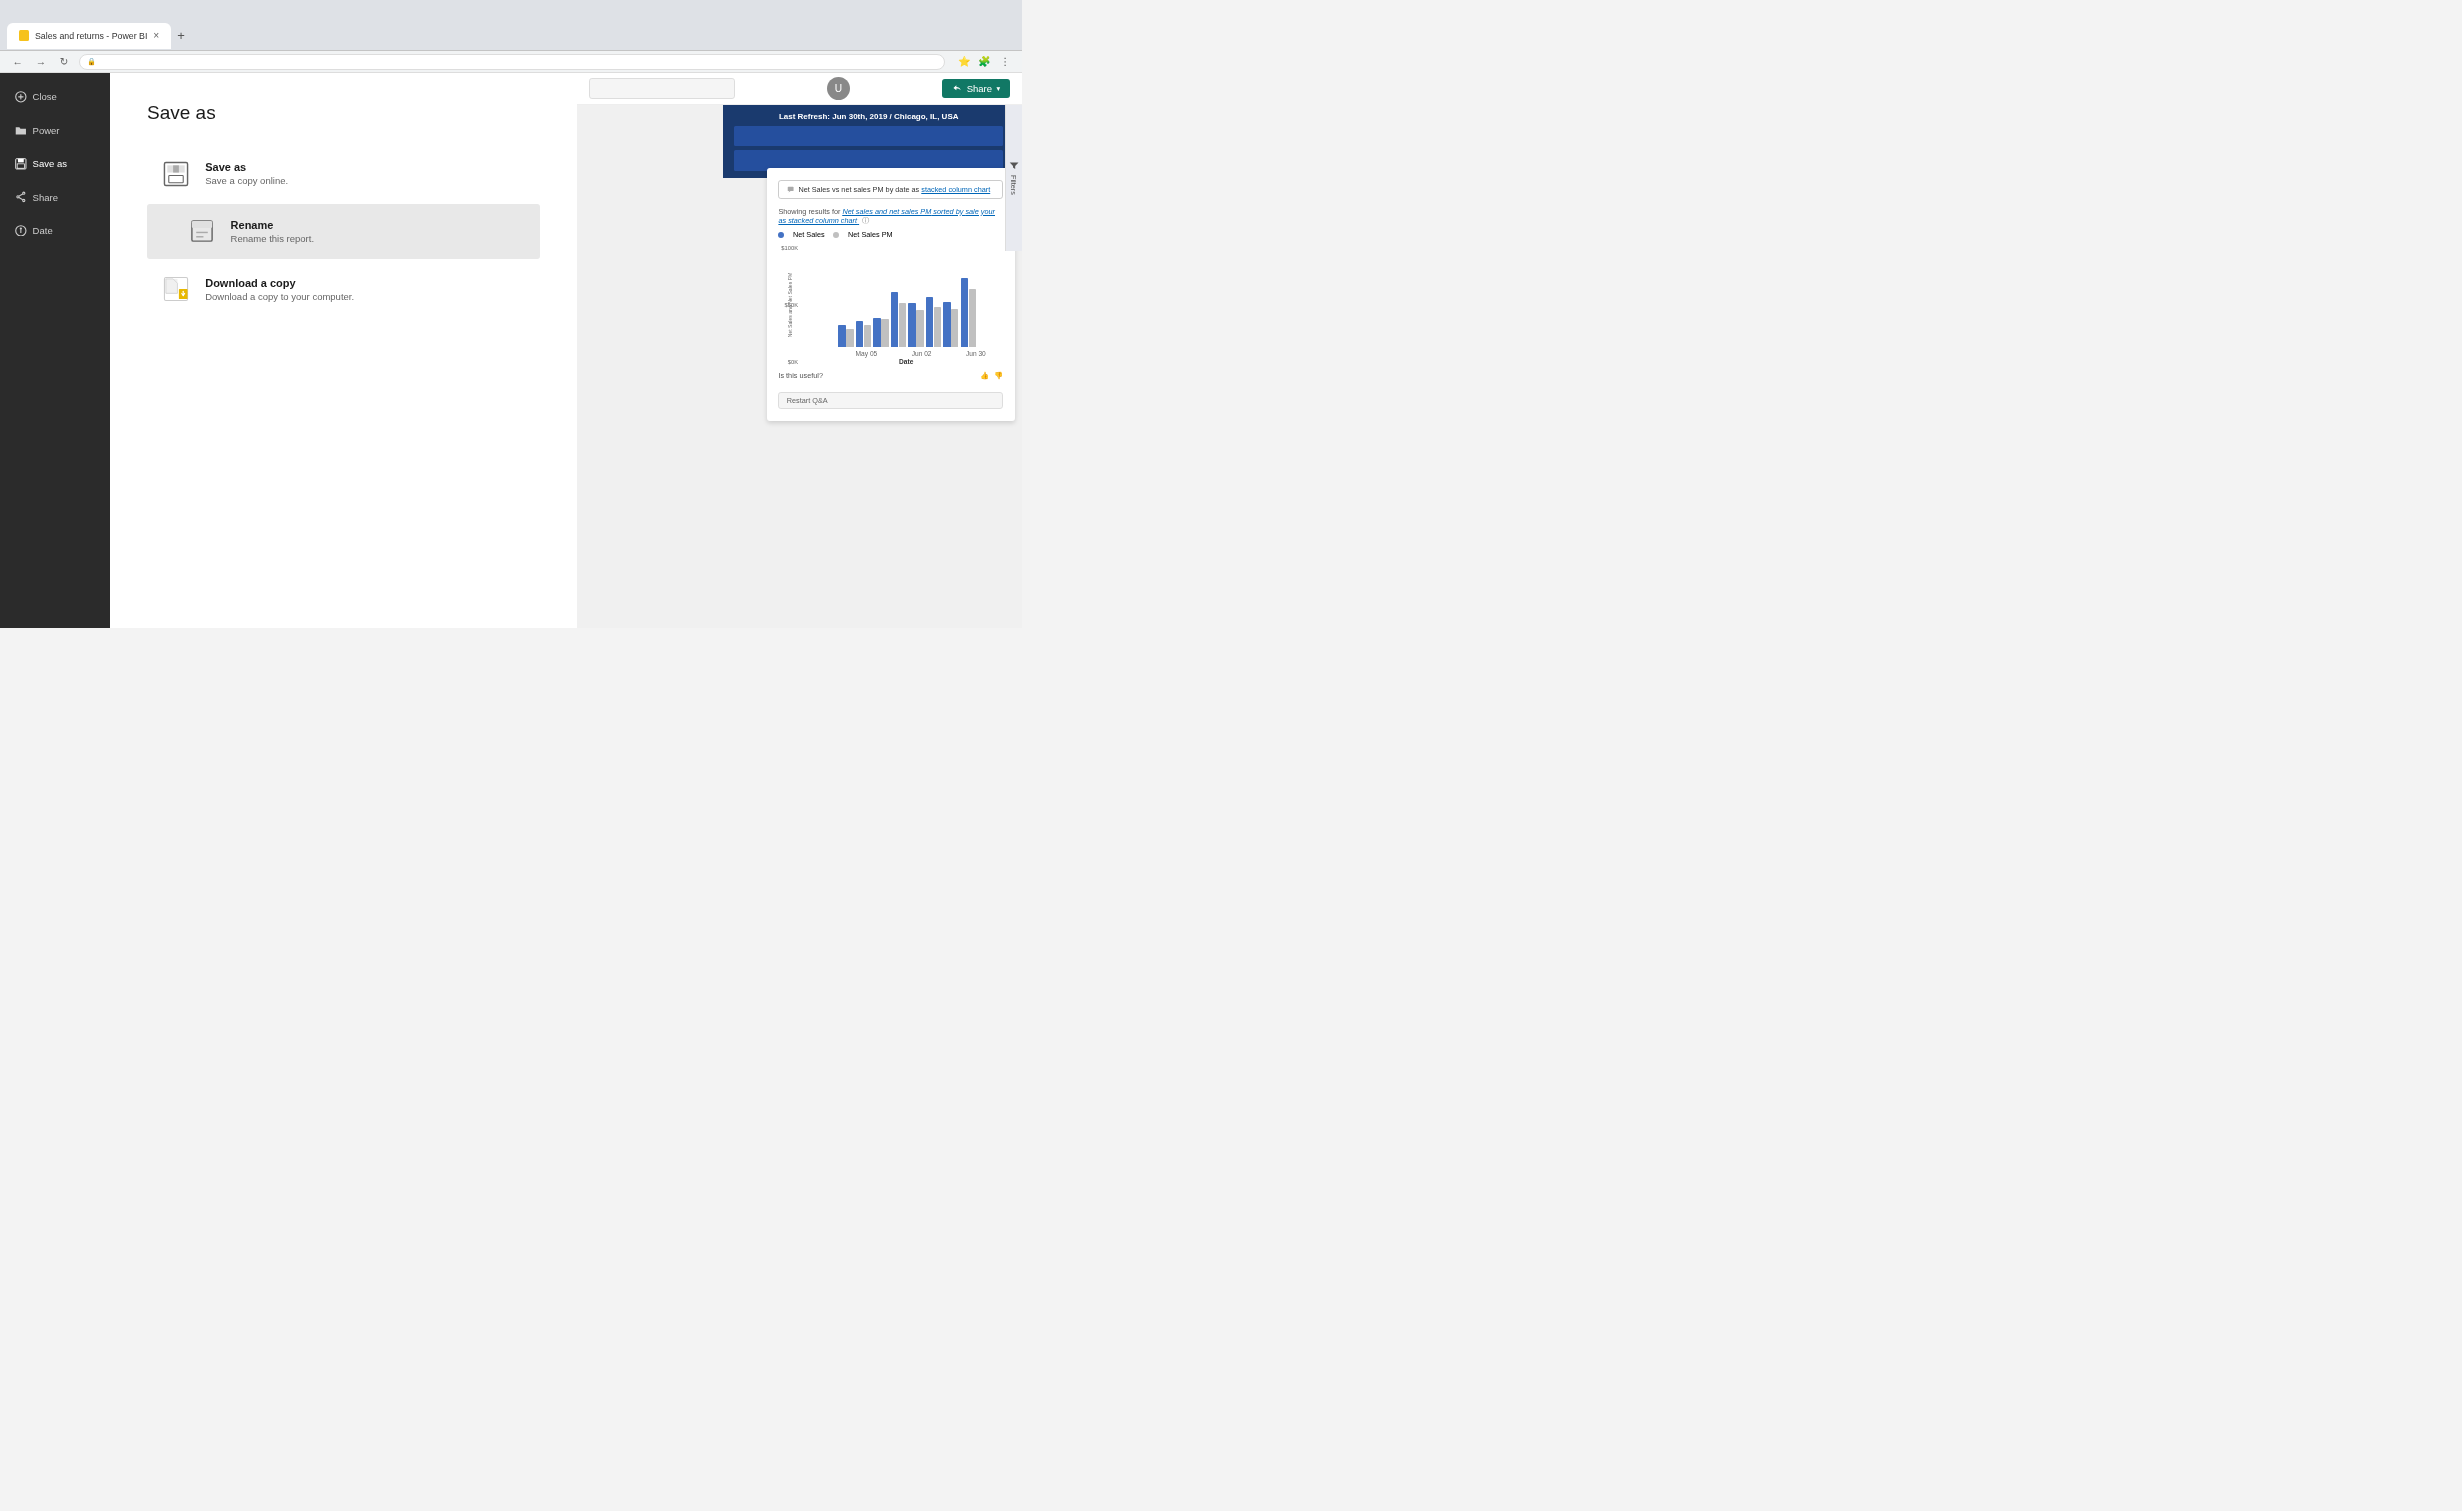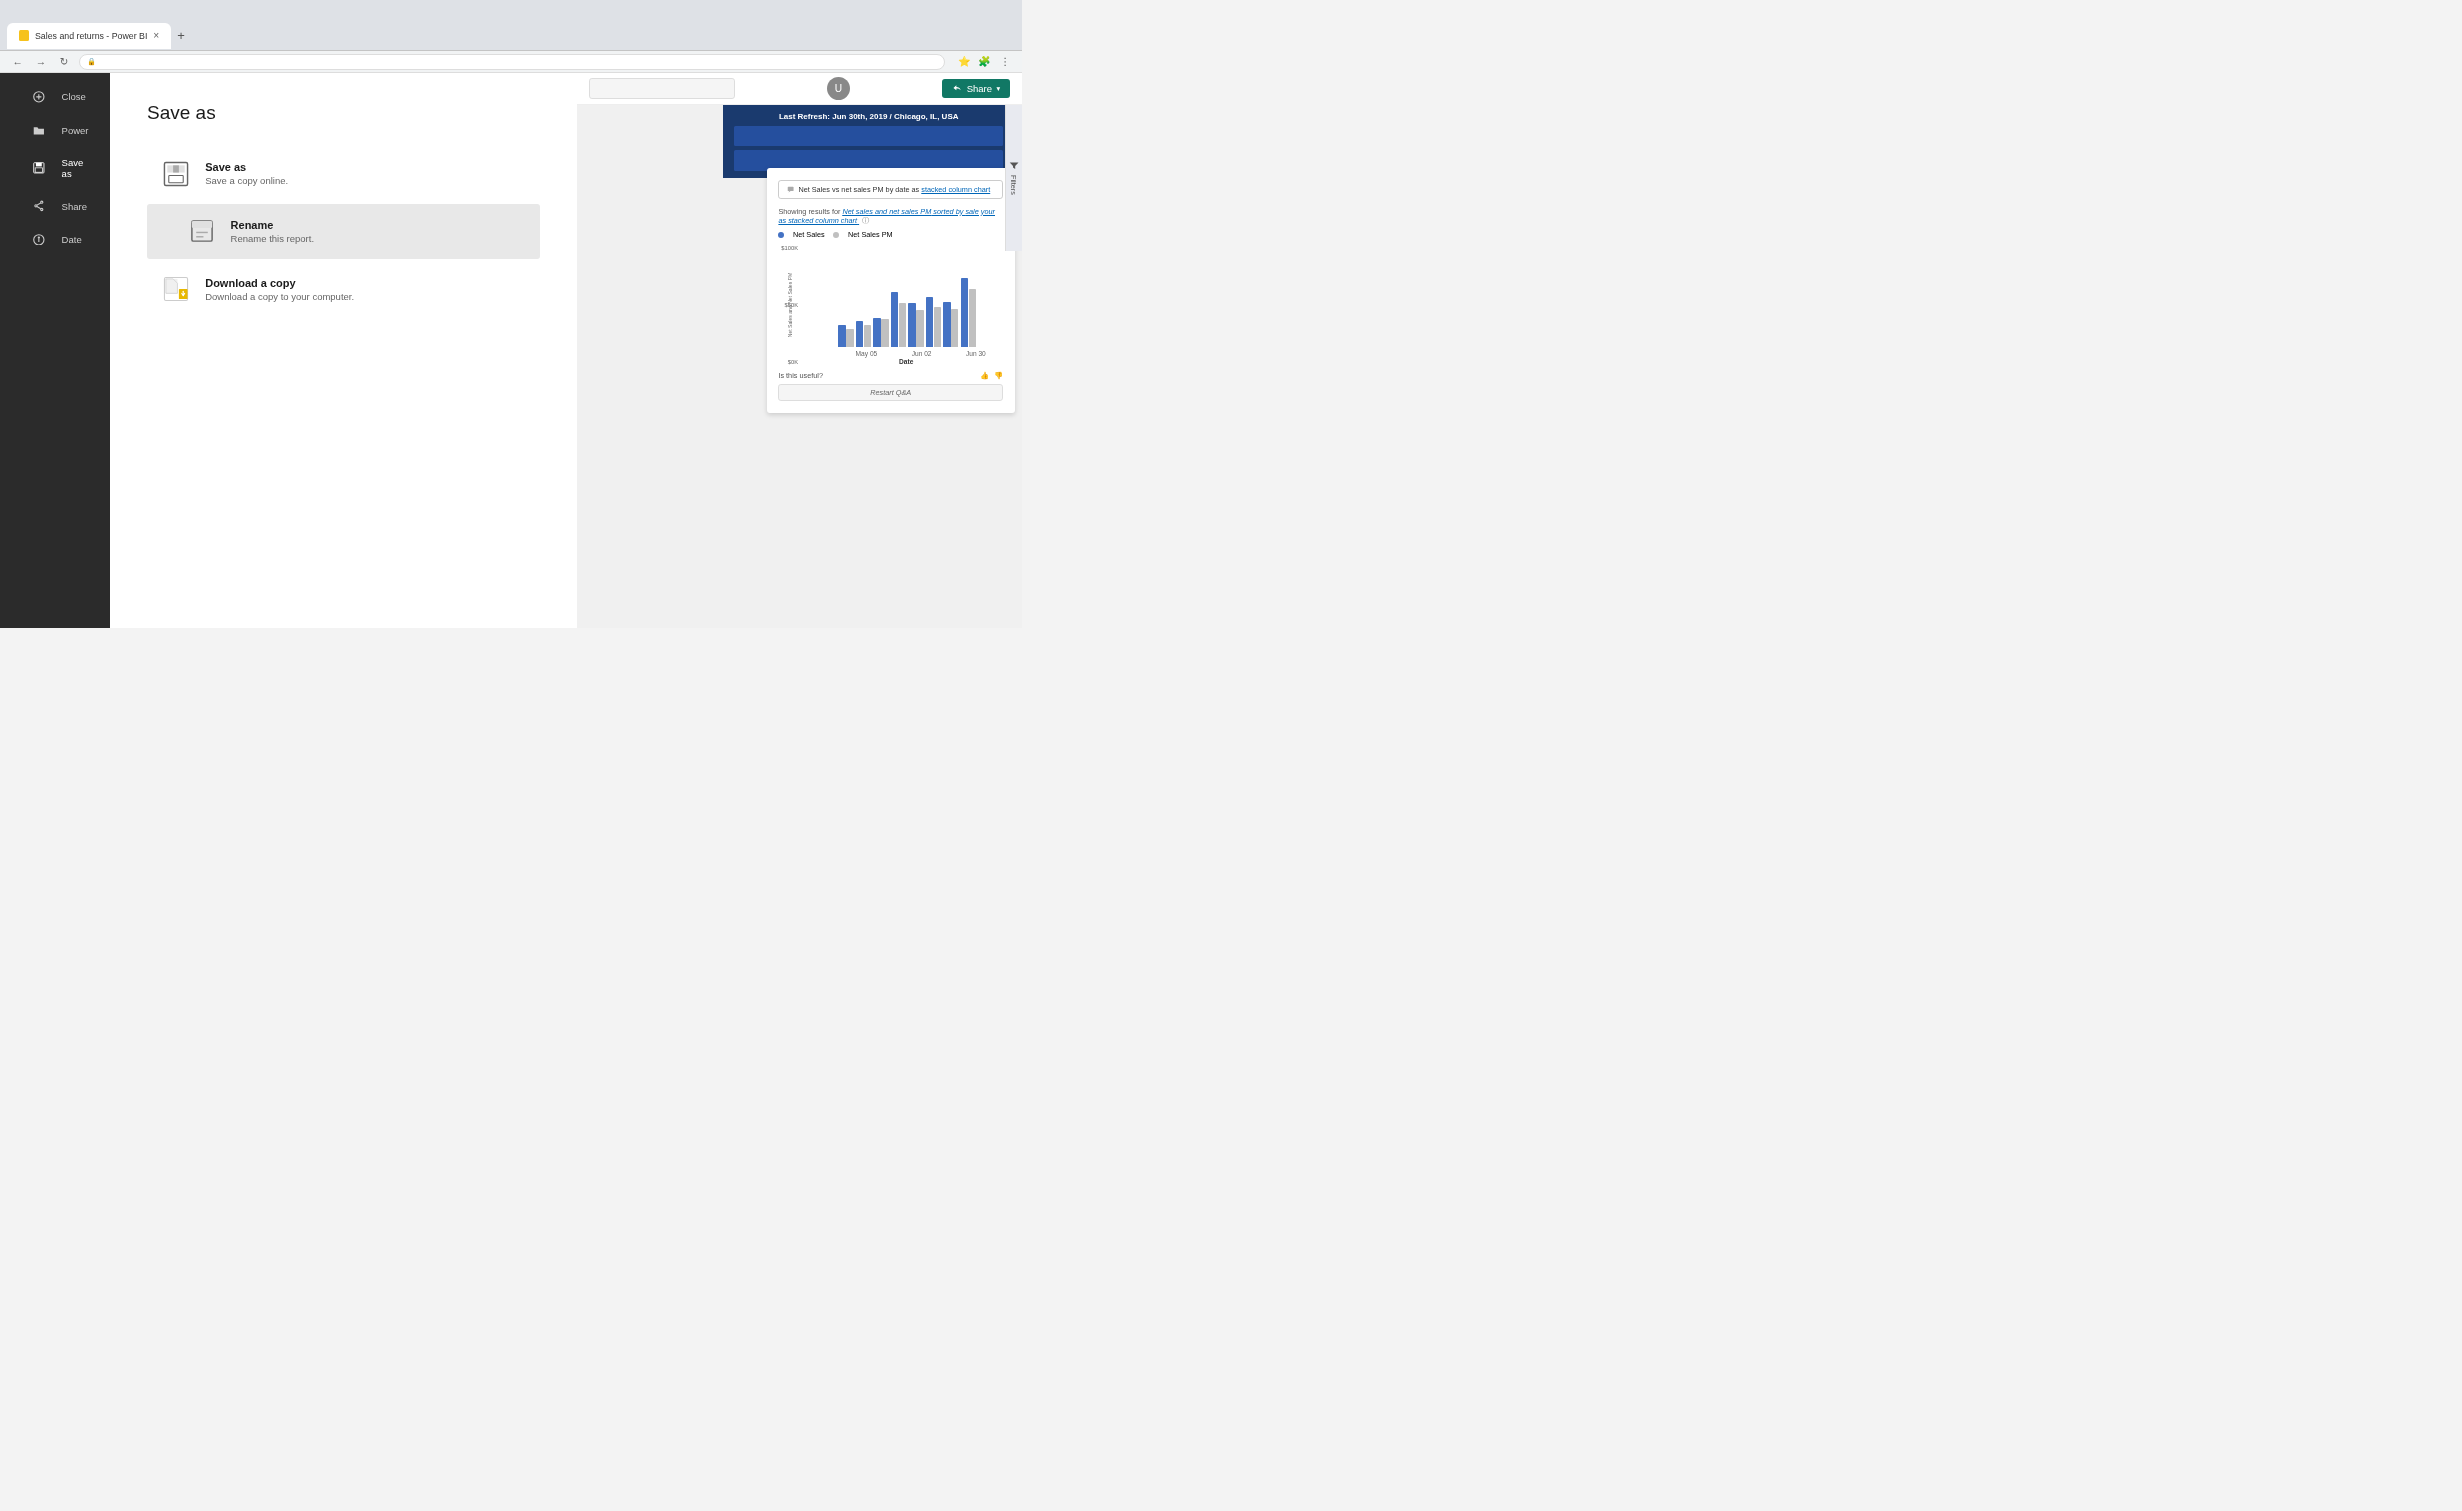"Close" .sidebar-item { gap: 16px -> 5px; margin-left: 18px -> none }
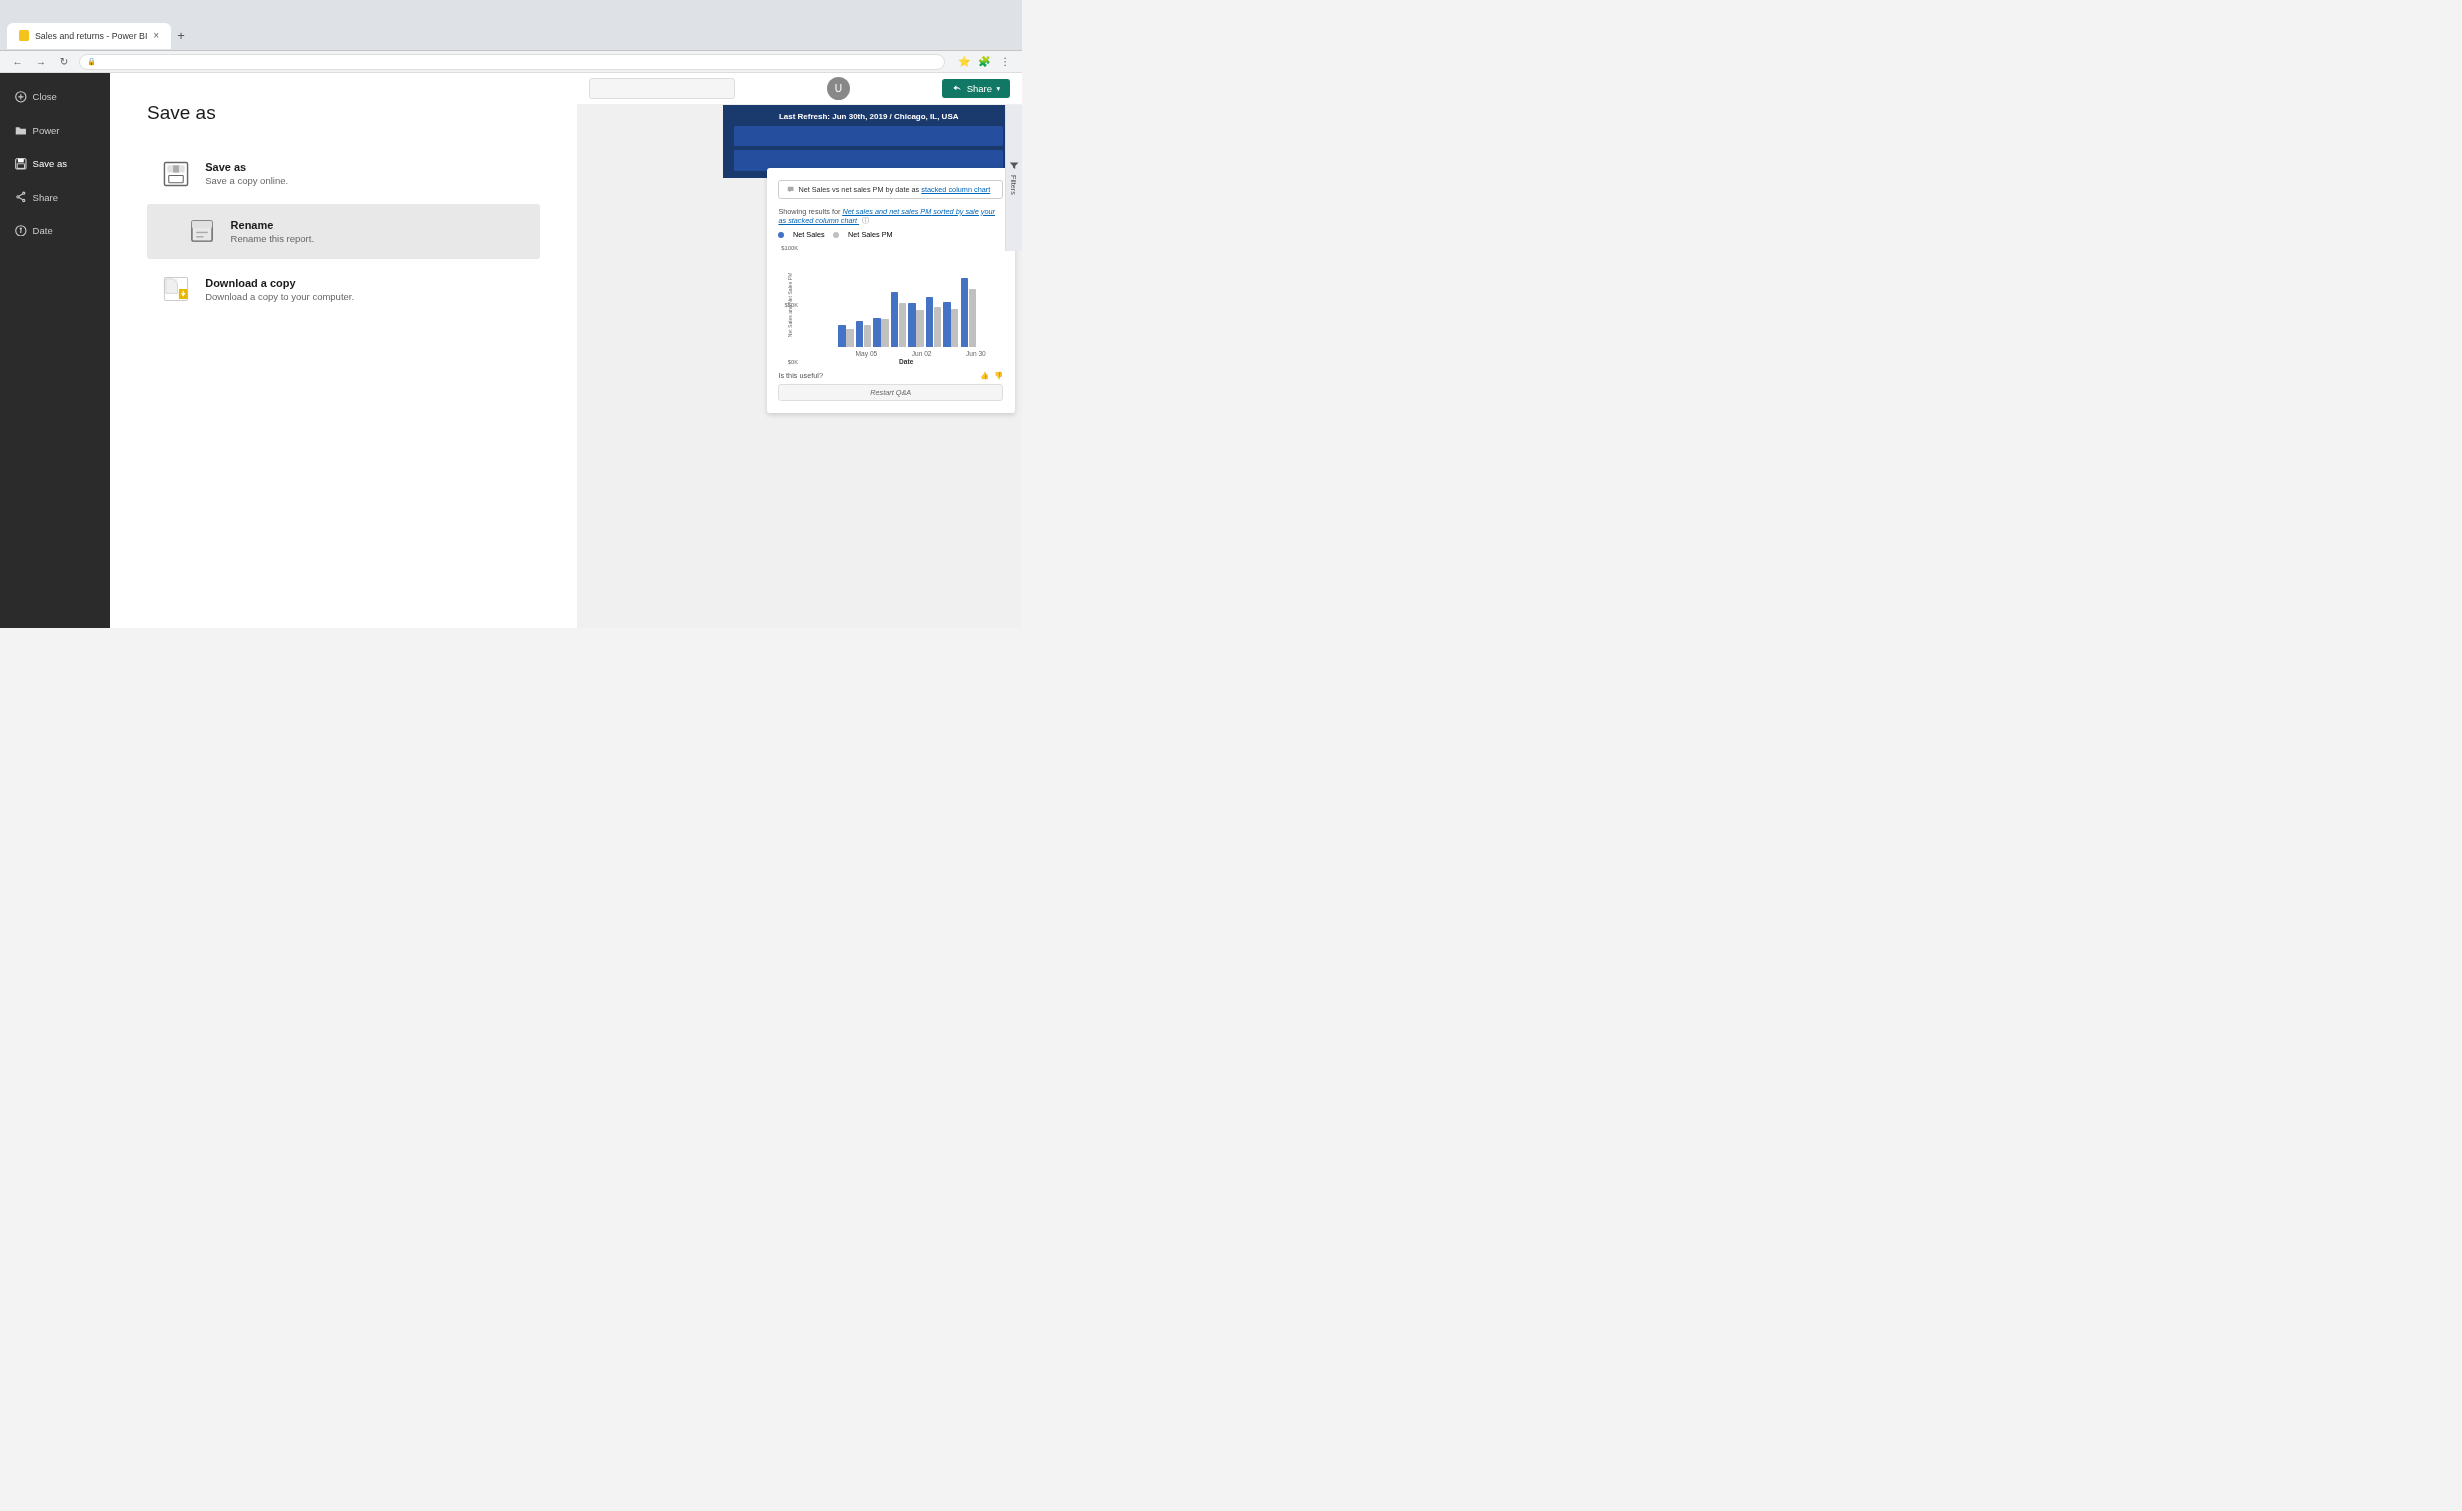"Restart Q&A" .restart-qa-btn { font-style: italic -> none; margin-top: 4px -> 12px; text-align: center -> none }
